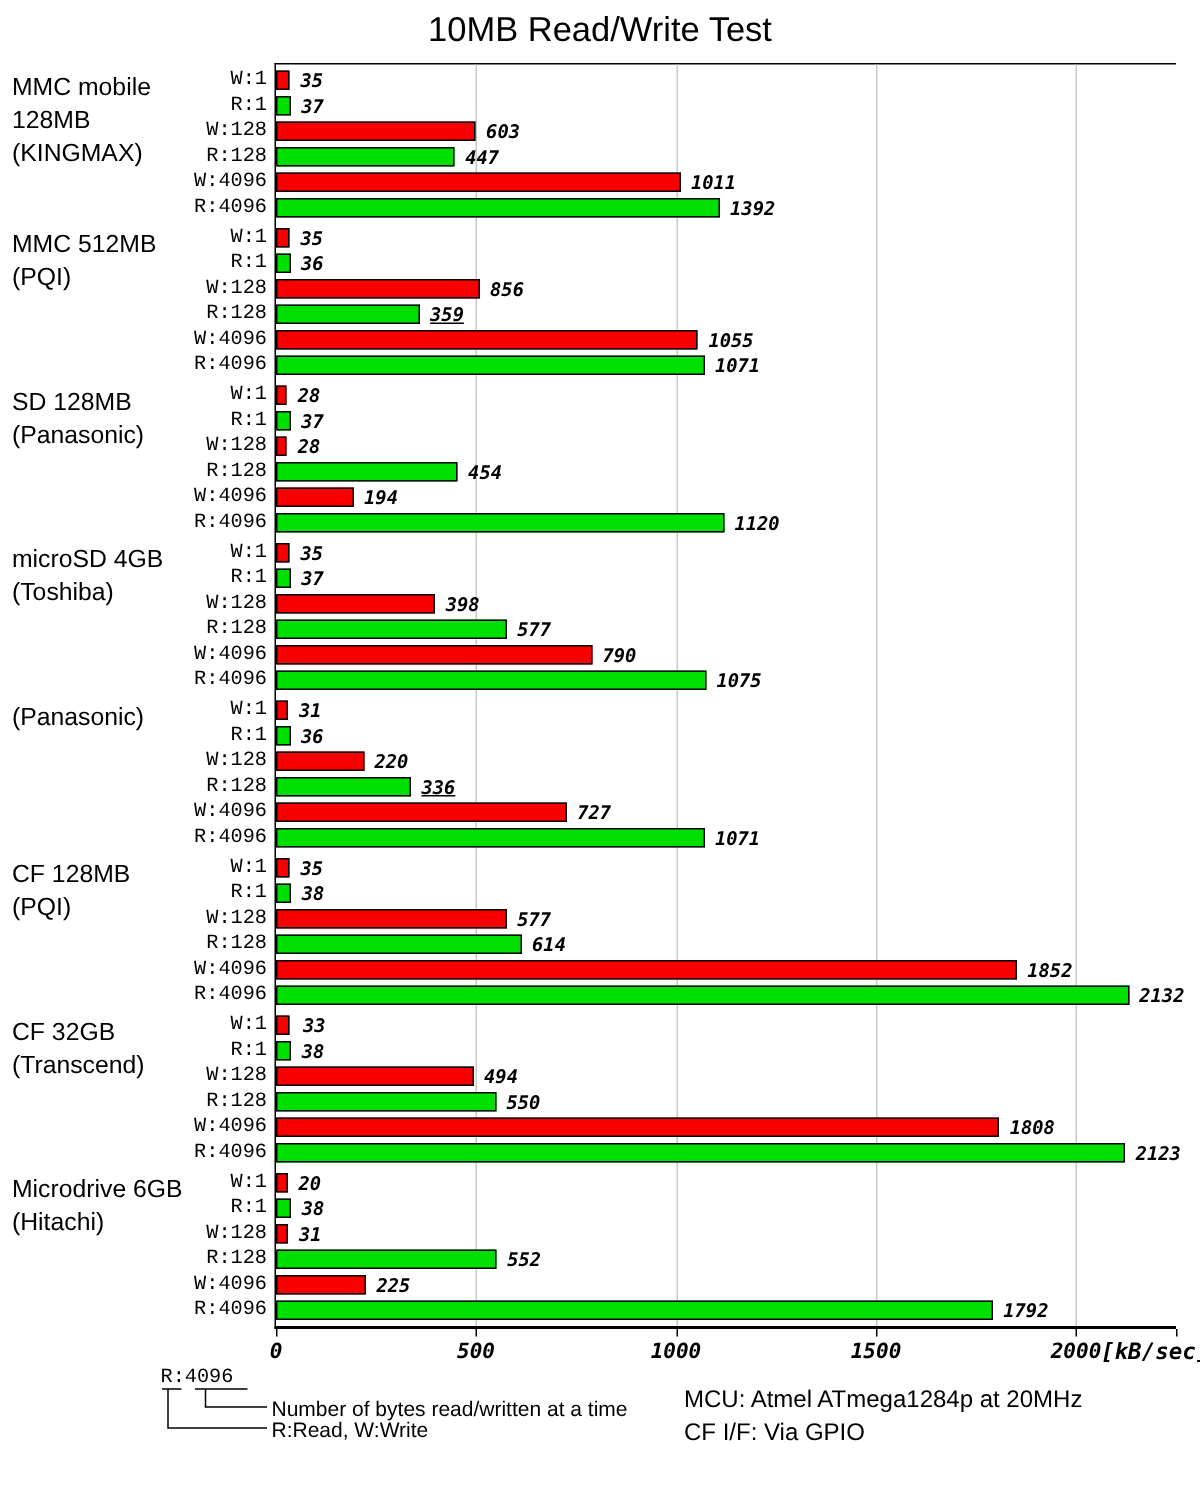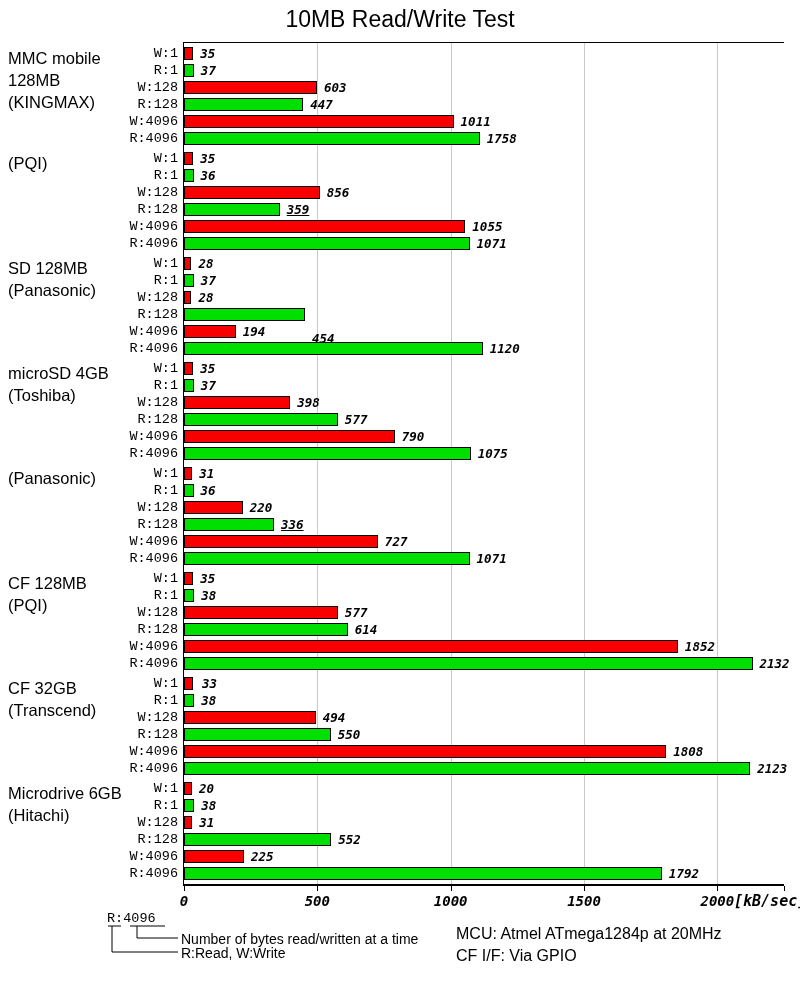"1758" div.val-label { text: 1758 -> 1392 }
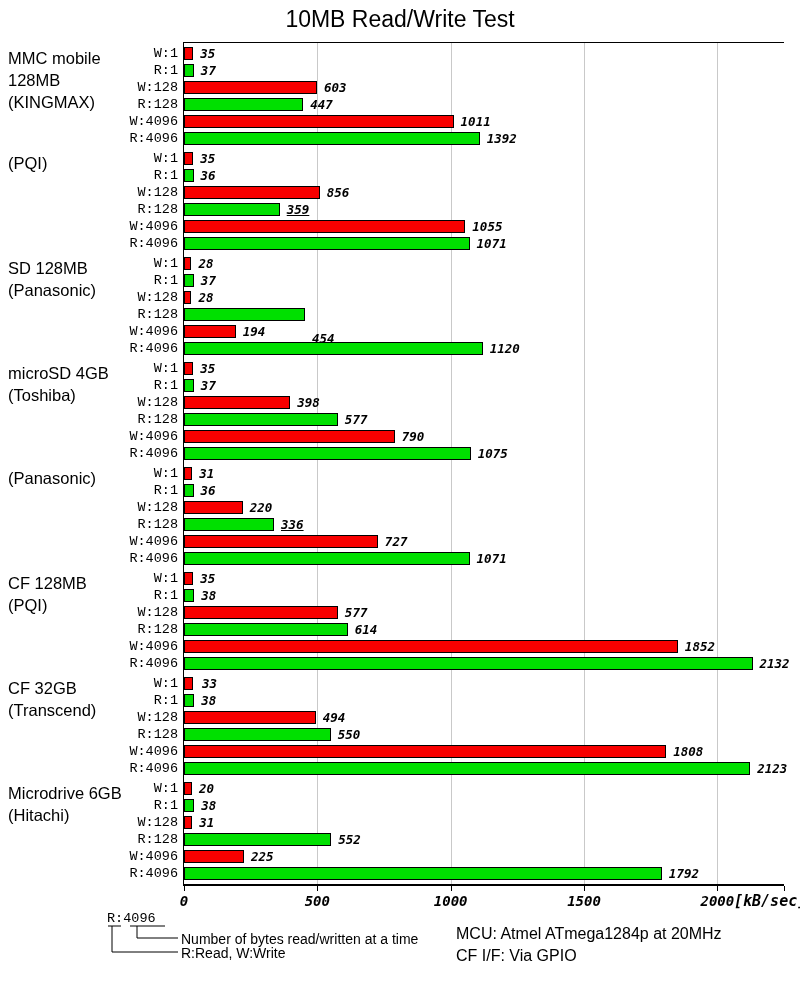"MMC 512MB" div { html: none -> <div>MMC 512MB</div> }
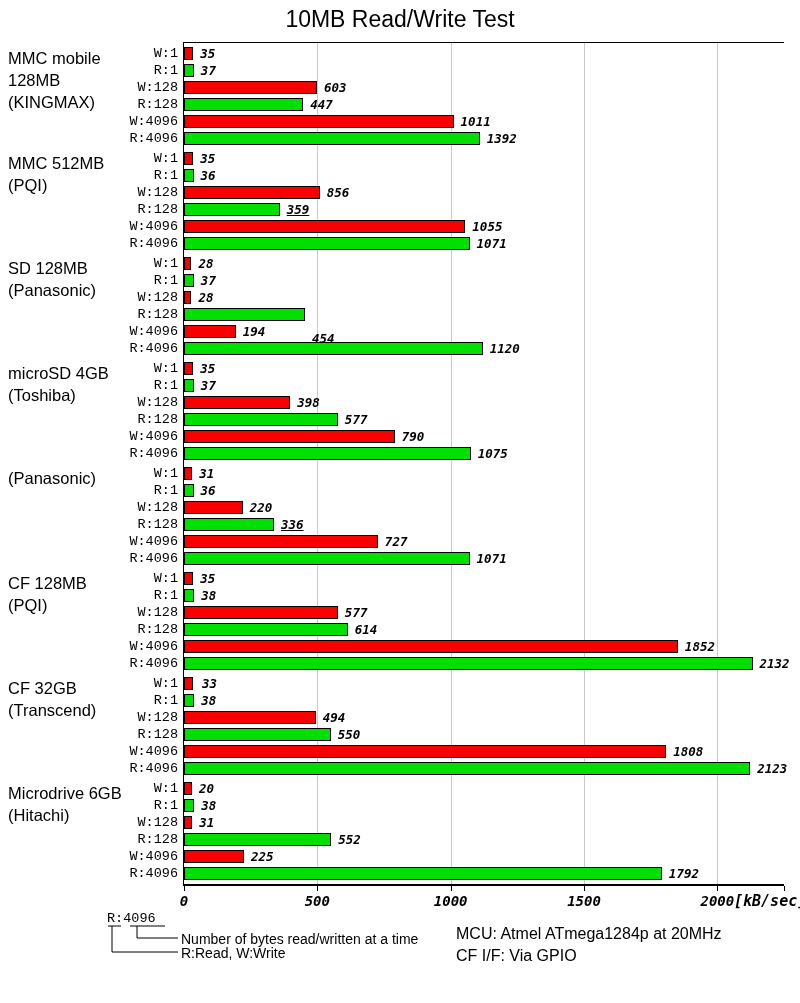"454" div.val-label { margin-top: 24px -> none }
